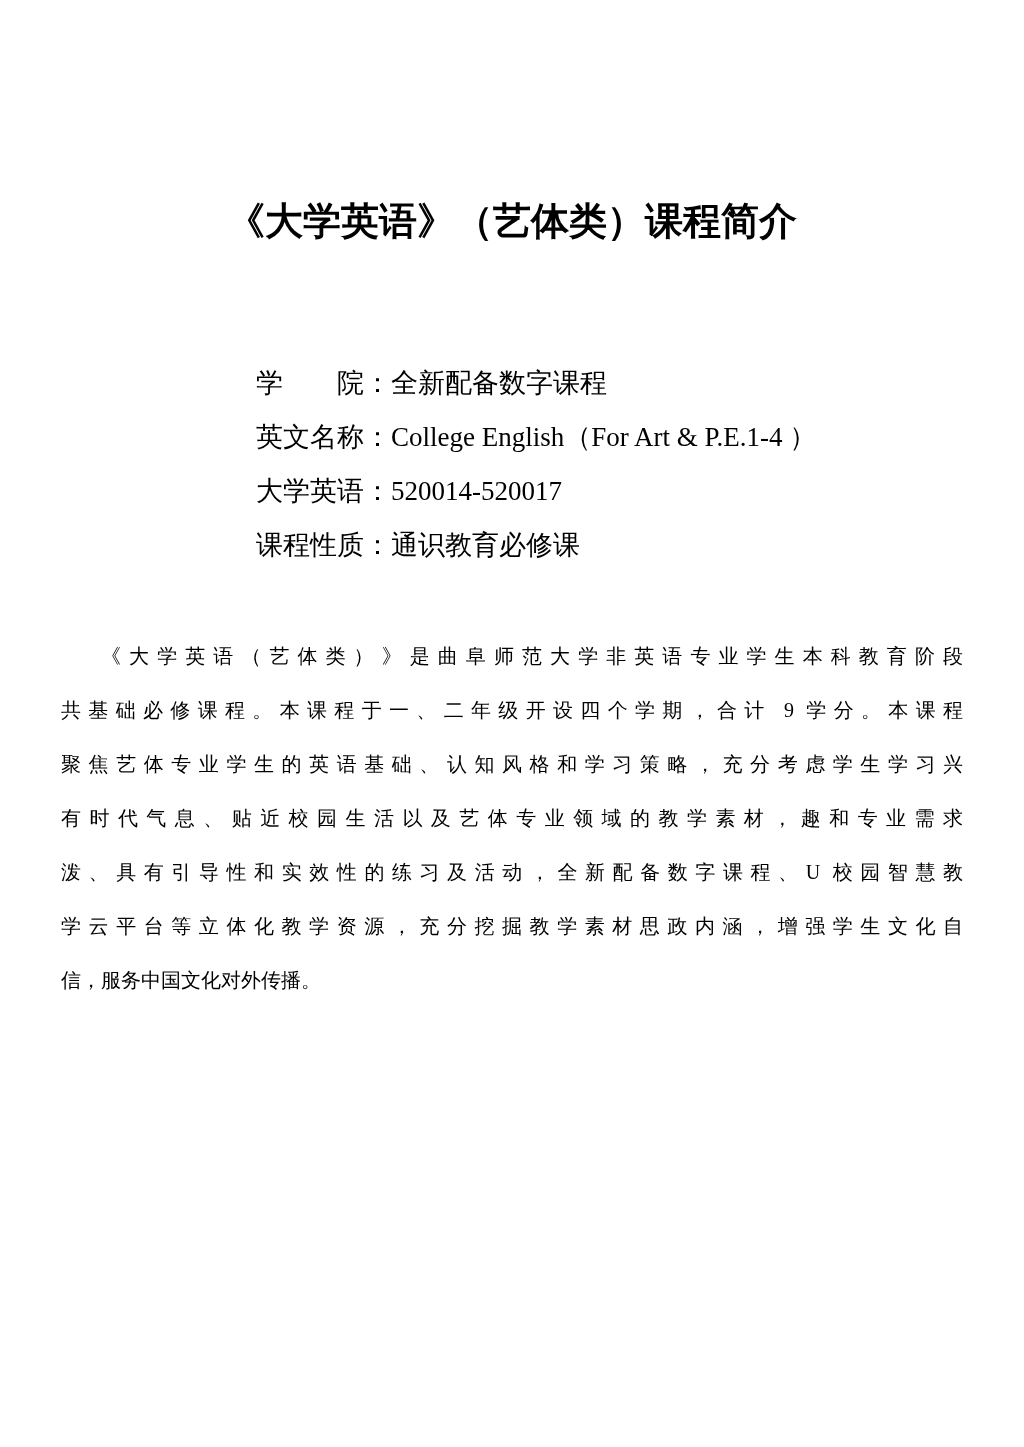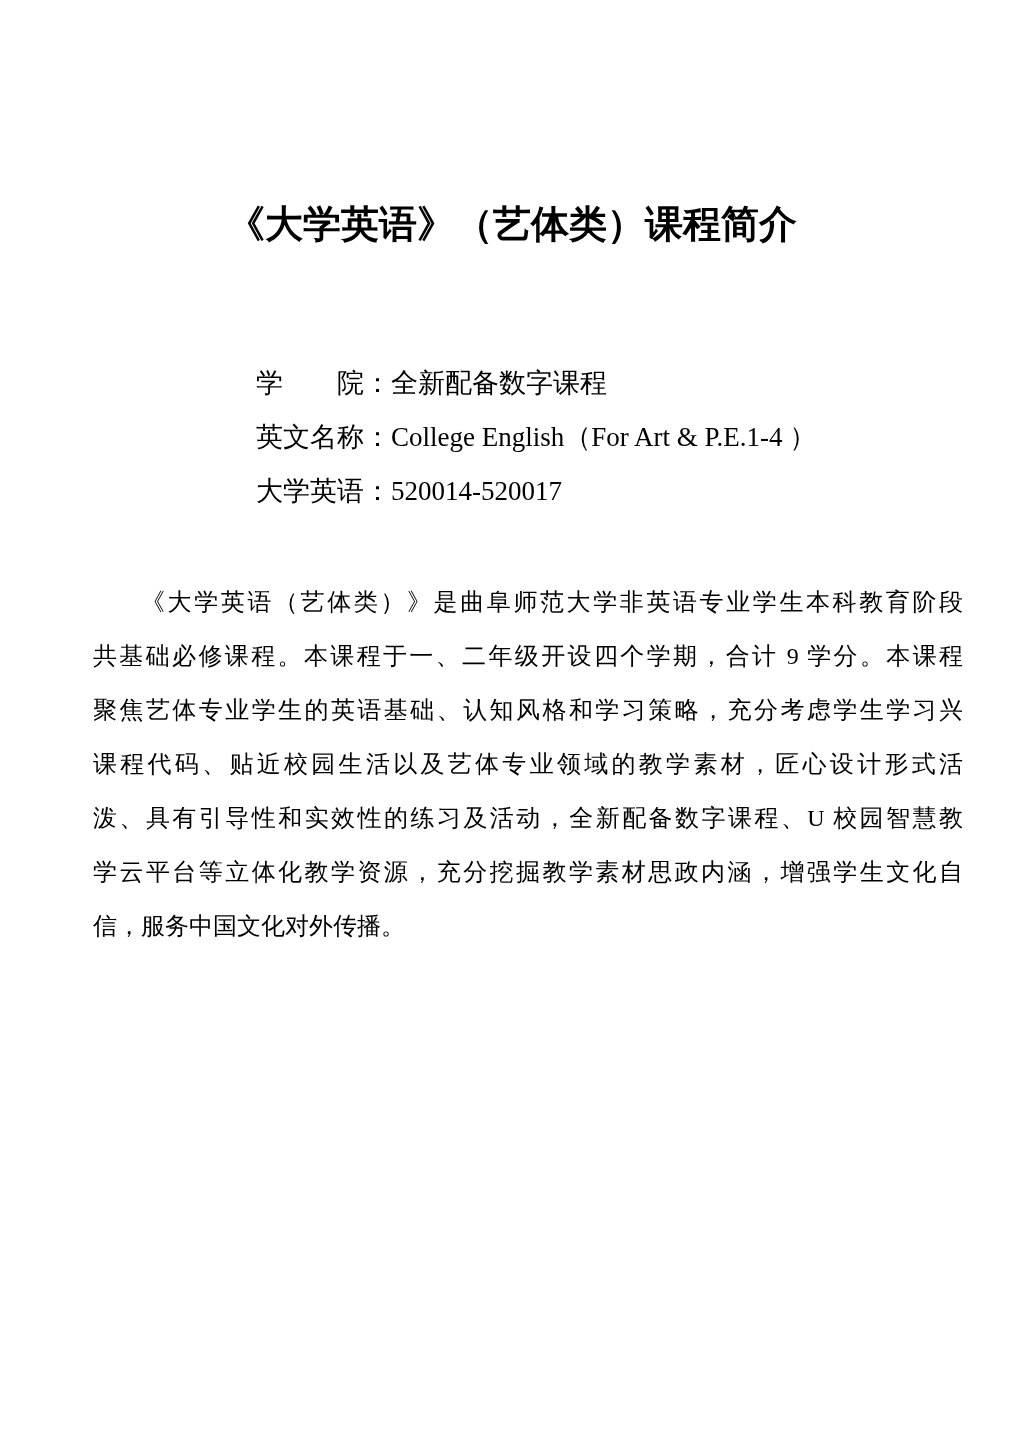"《大学英语》（艺体类）课程简介" .title { font-family: Liberation Sans, sans-serif -> Liberation Mono, monospace }
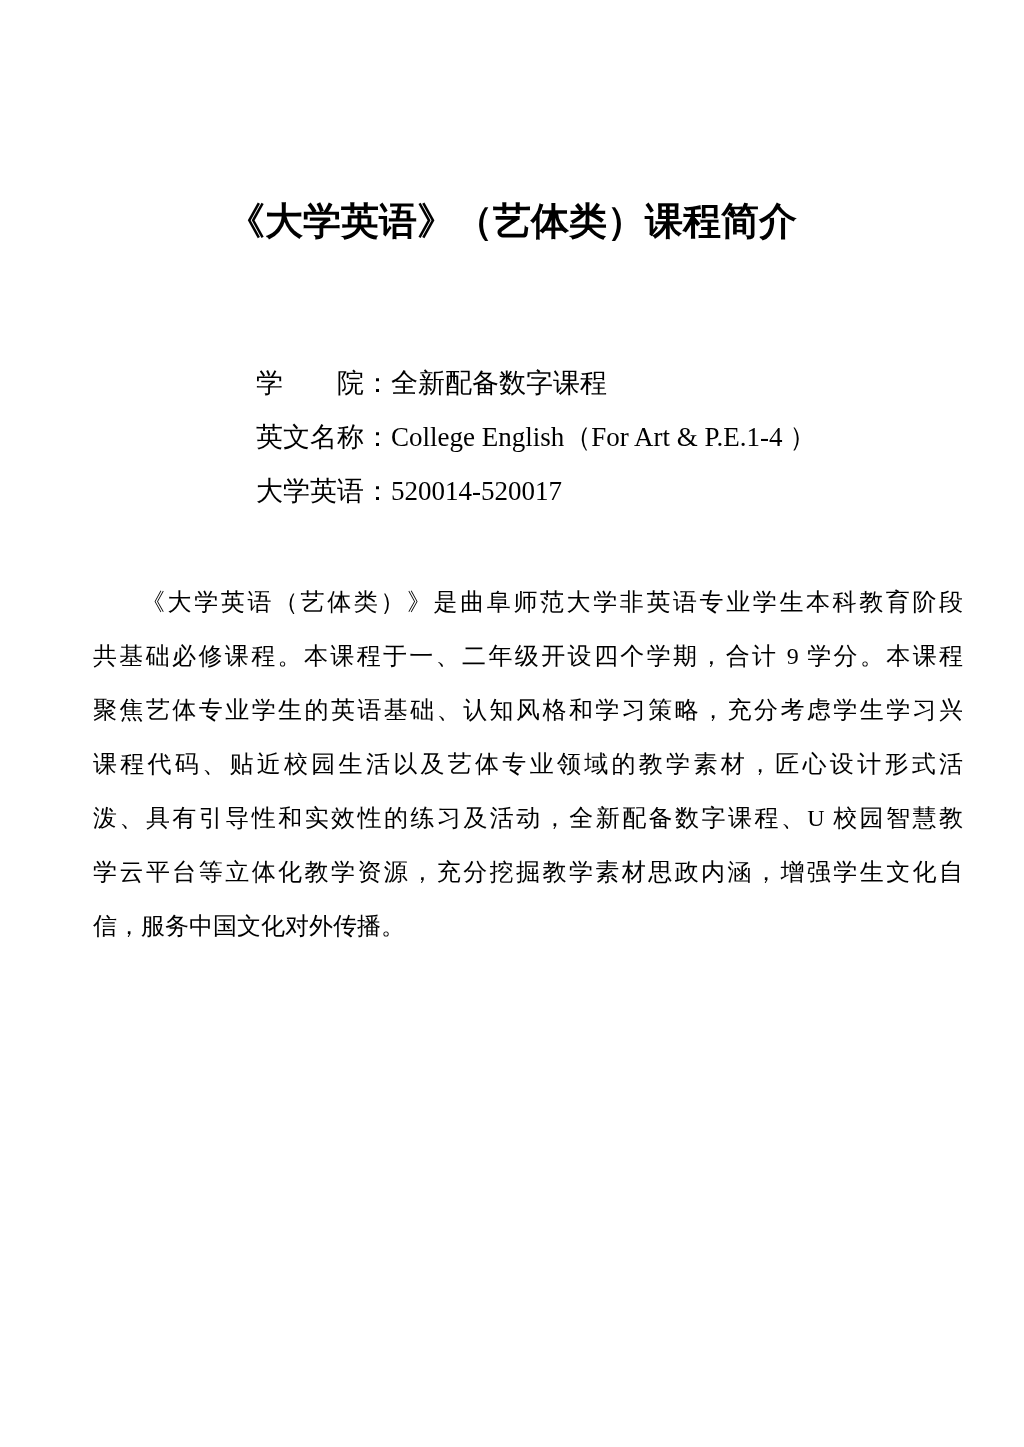"课程性质：通识教育必修课" div.meta-row { html: none -> <div> <span>课程性质：</span><span>通识教育必修课</span> </div> }
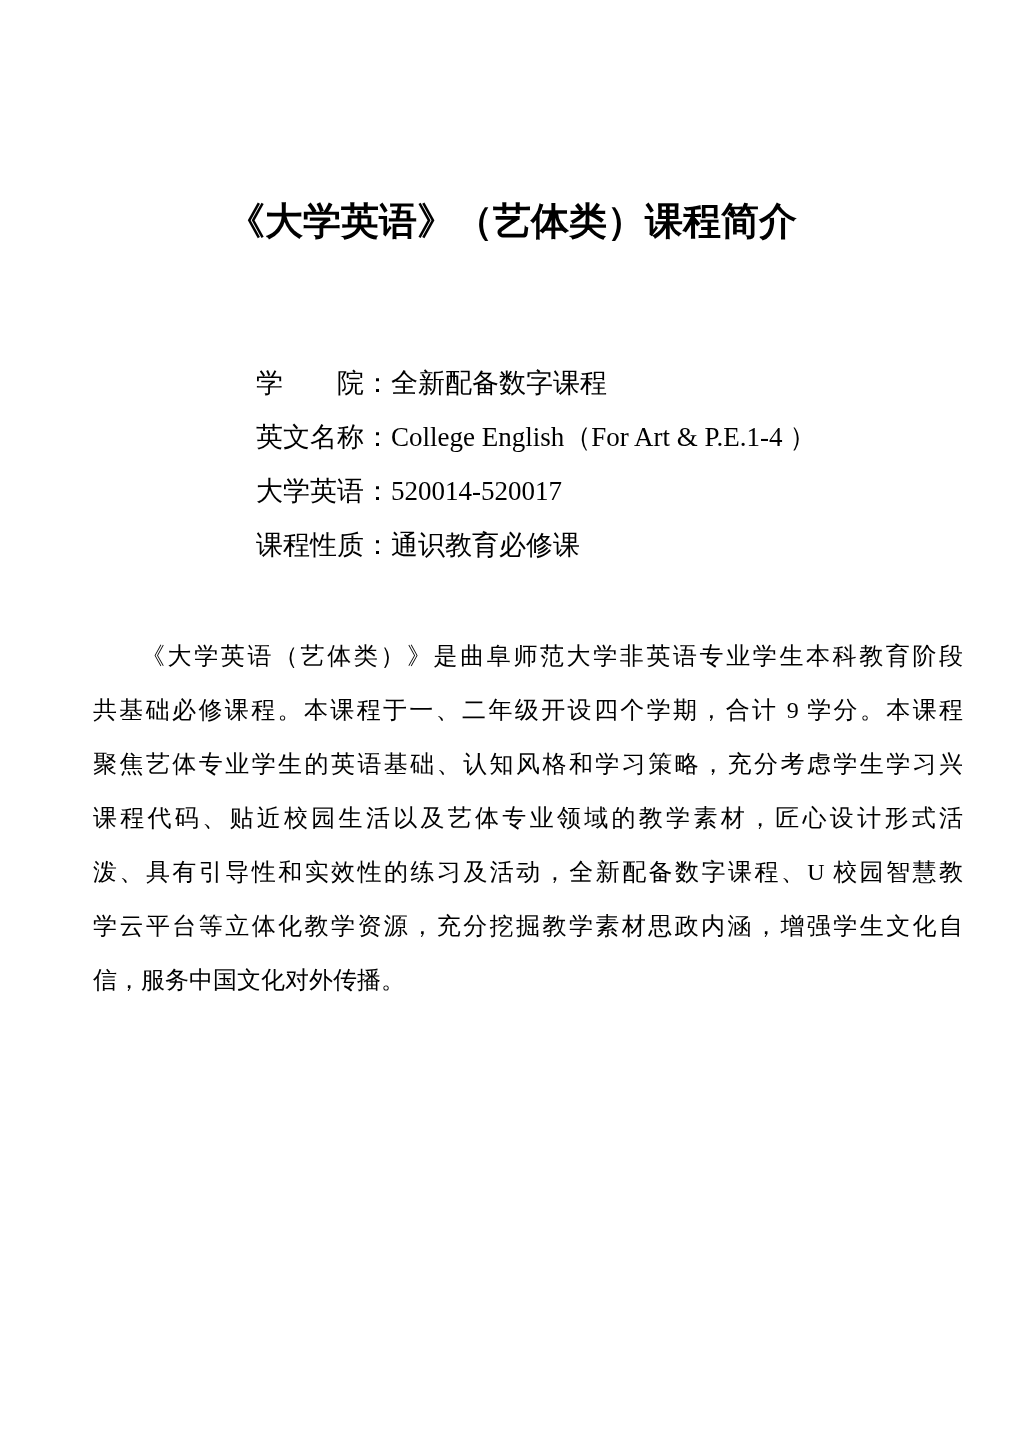"《大学英语（艺体类）》是曲阜师范大学非英语专业学生本科教育阶段" .para { font-size: 24px -> 20px; margin-left: 32px -> none }
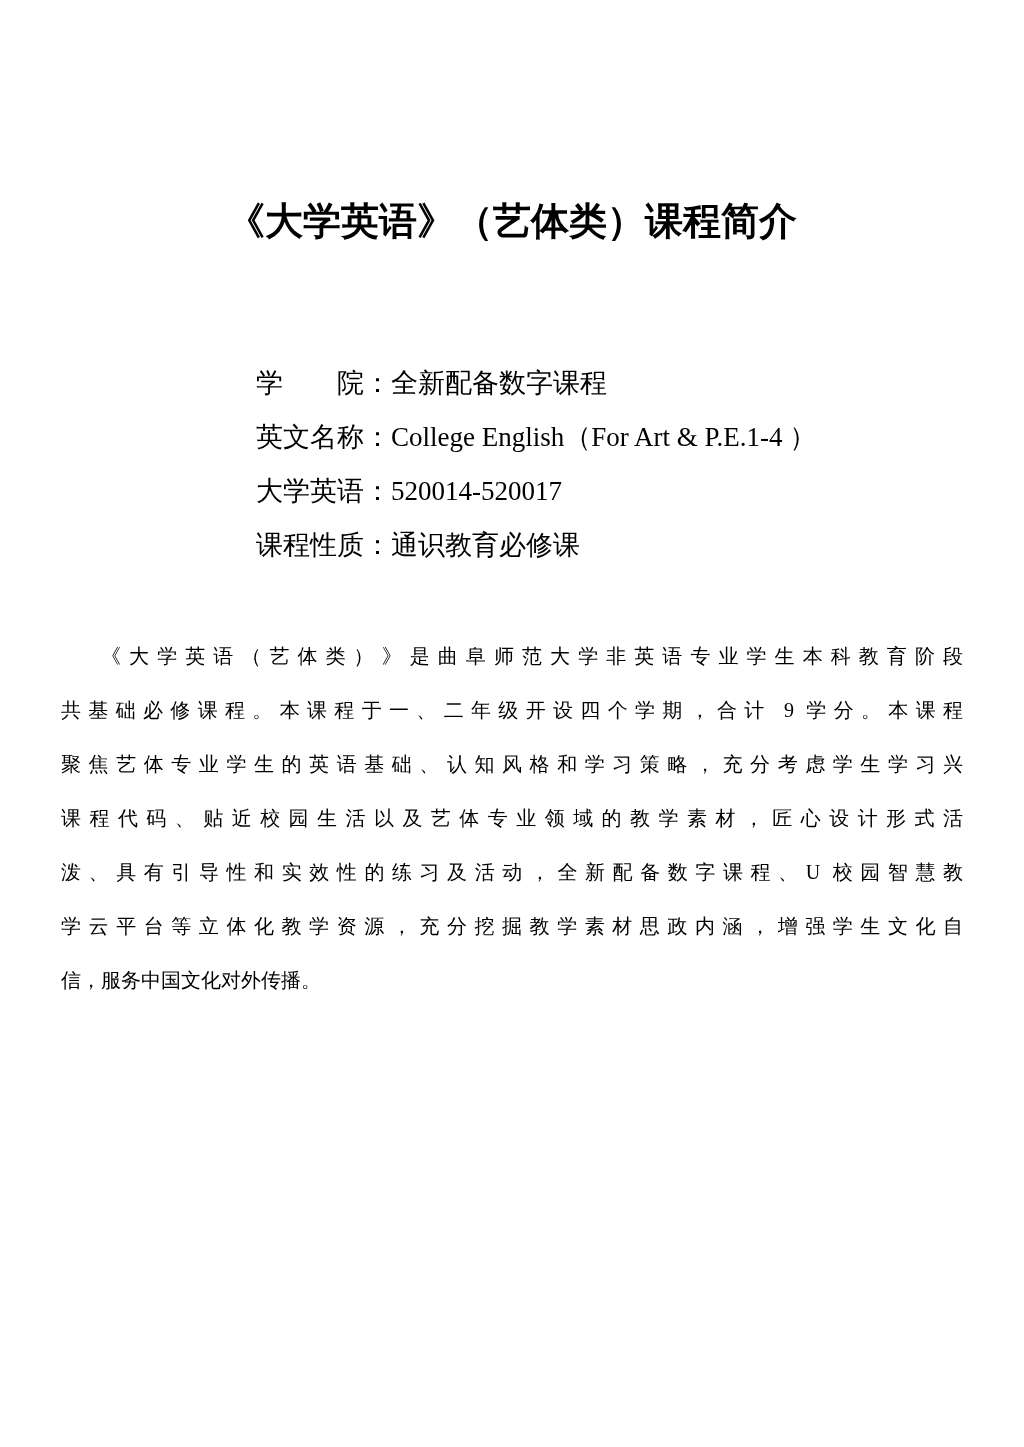"课程代码、贴近校园生活以及艺体专业领域的教学素材，匠心设计形式活" div.para-line { text: 课程代码、贴近校园生活以及艺体专业领域的教学素材，匠心设计形式活 -> 有时代气息、贴近校园生活以及艺体专业领域的教学素材，趣和专业需求 }
